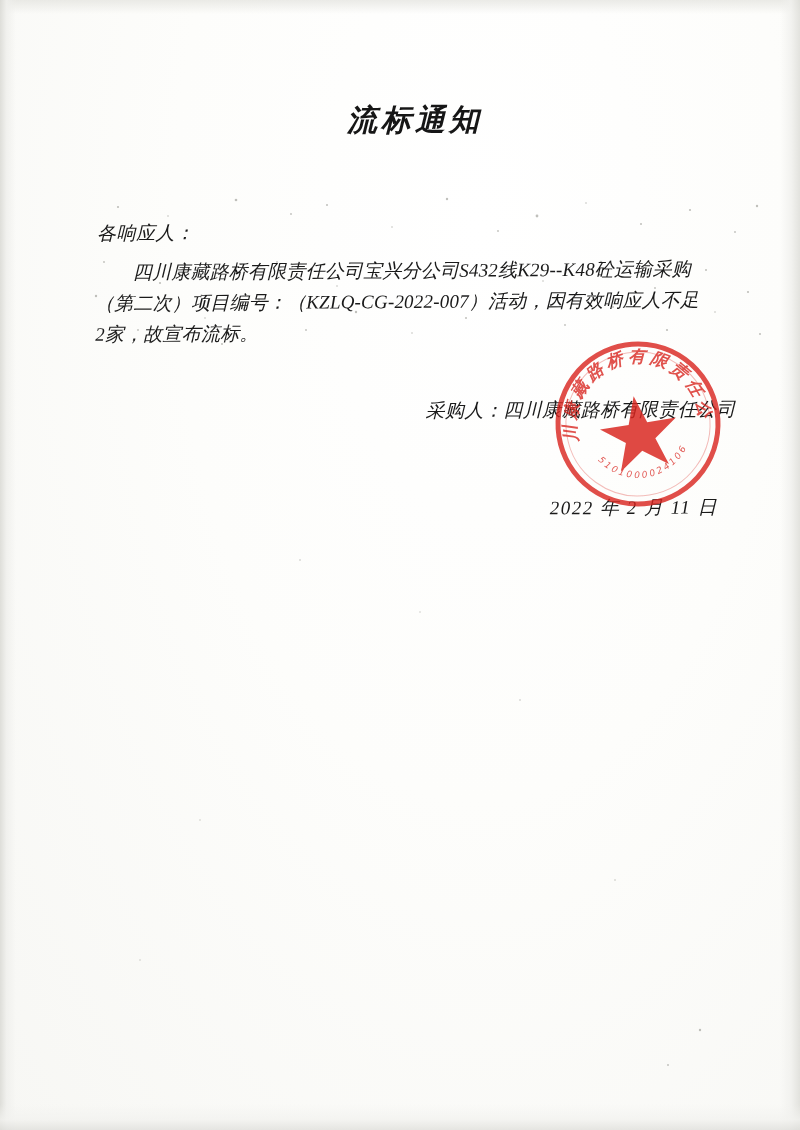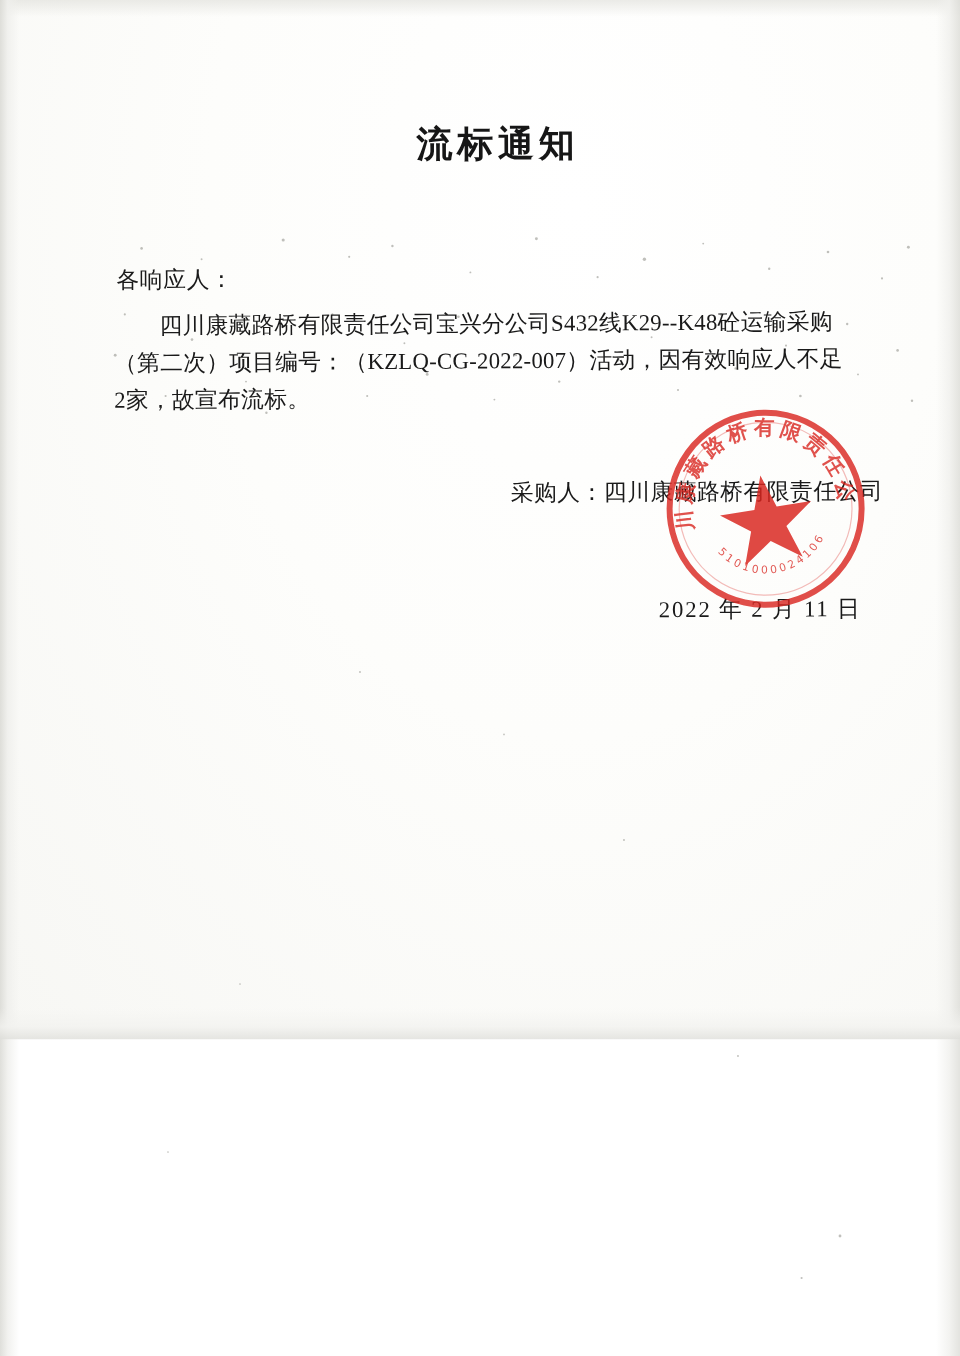"流标通知" .scan-page { font-style: none -> italic; height: 866px -> 1130px }
